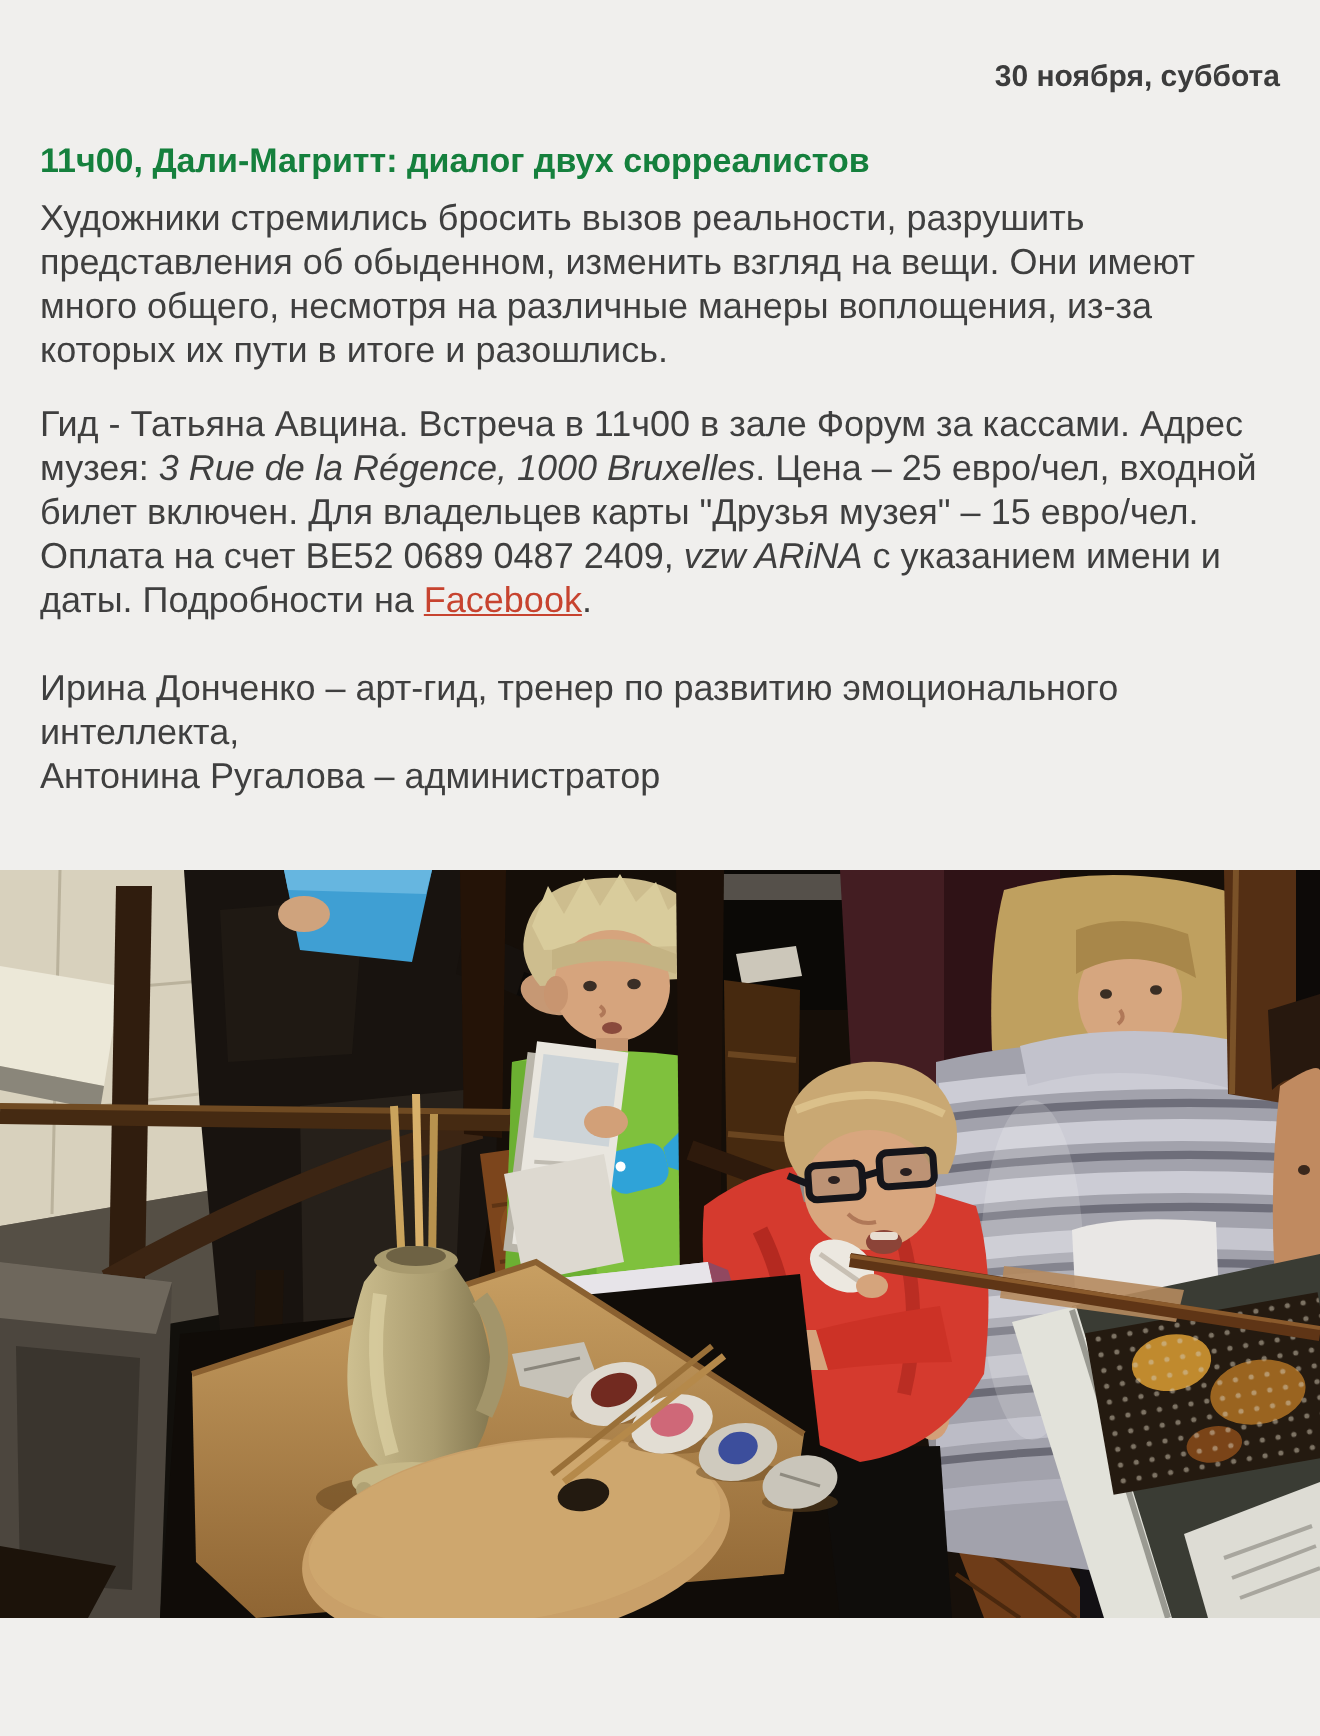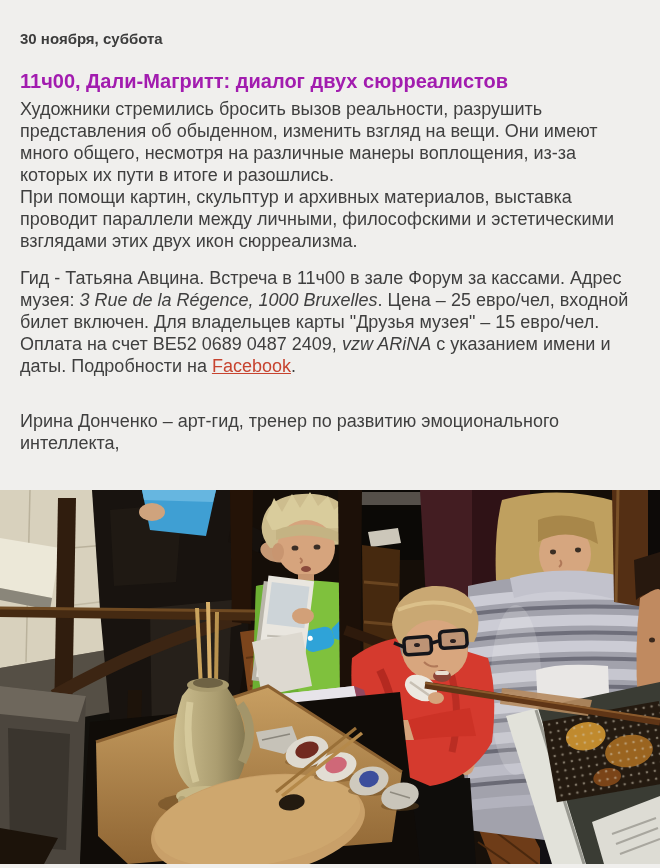"30 ноября, суббота" .h-date { text-align: left -> right }
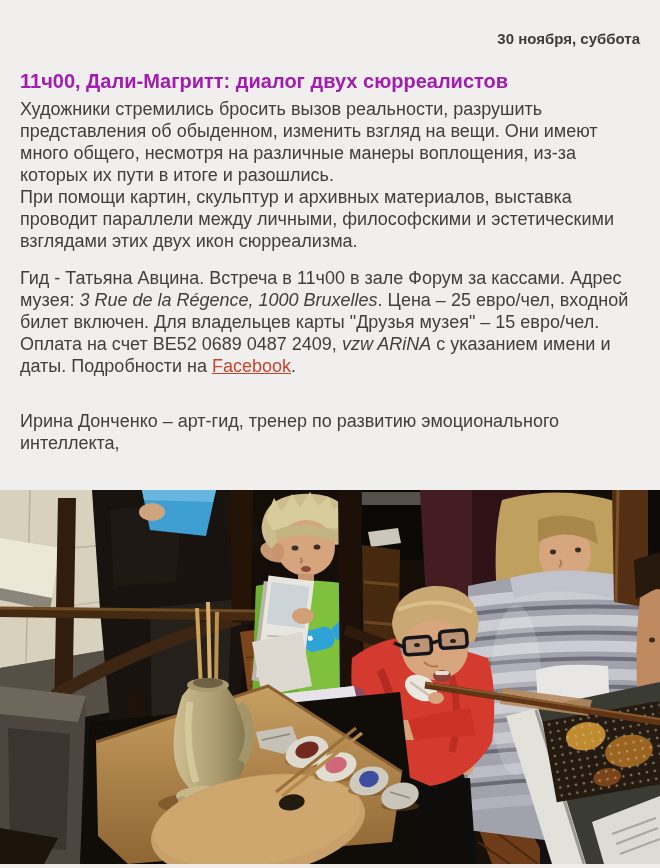"11ч00, Дали-Магритт: диалог двух" .h-title { color: #a21caf -> #15803d; font-size: 20px -> 17px }
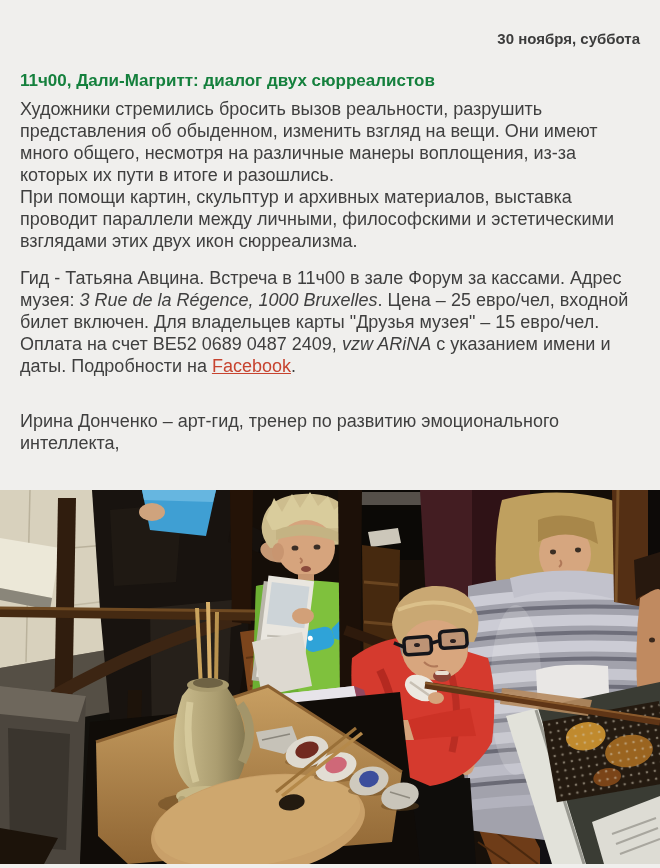"При помощи картин, скульптур и" span.tline { html: <span>При помощи картин, скульптур и архивных материалов, выставка проводит параллели между личными, философскими и эстетическими взглядами этих двух икон сюрреализма.</span> -> none }
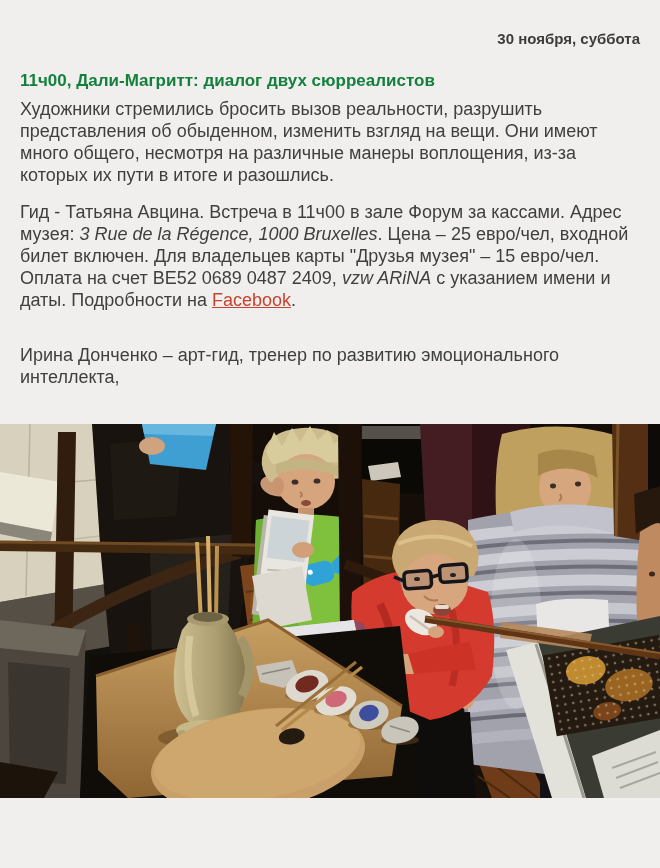"Ирина Донченко – арт-гид, тренер" #signature { margin-top: 33px -> 22px }
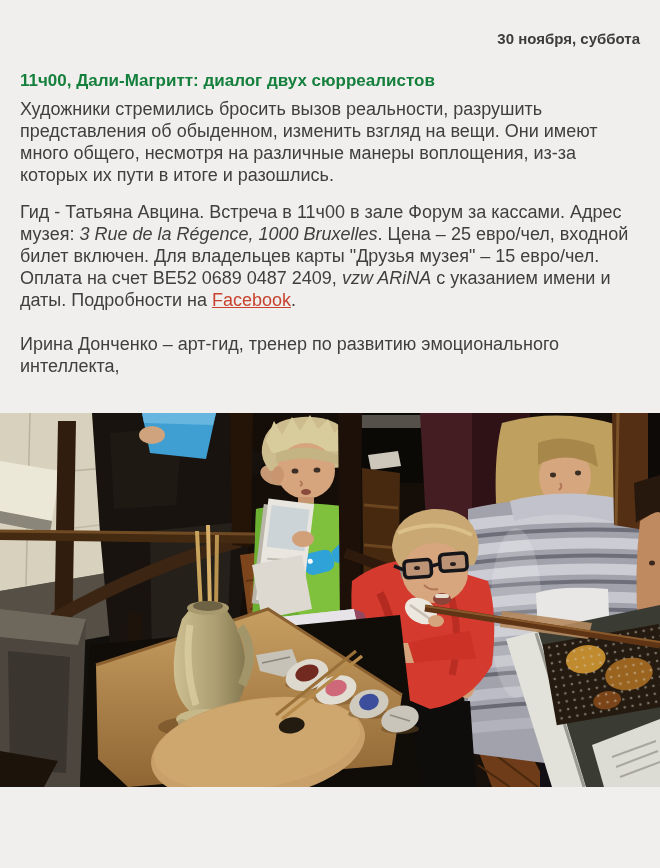"Антонина Ругалова – администратор" span.tline { html: none -> <span>Антонина Ругалова – администратор</span> }
